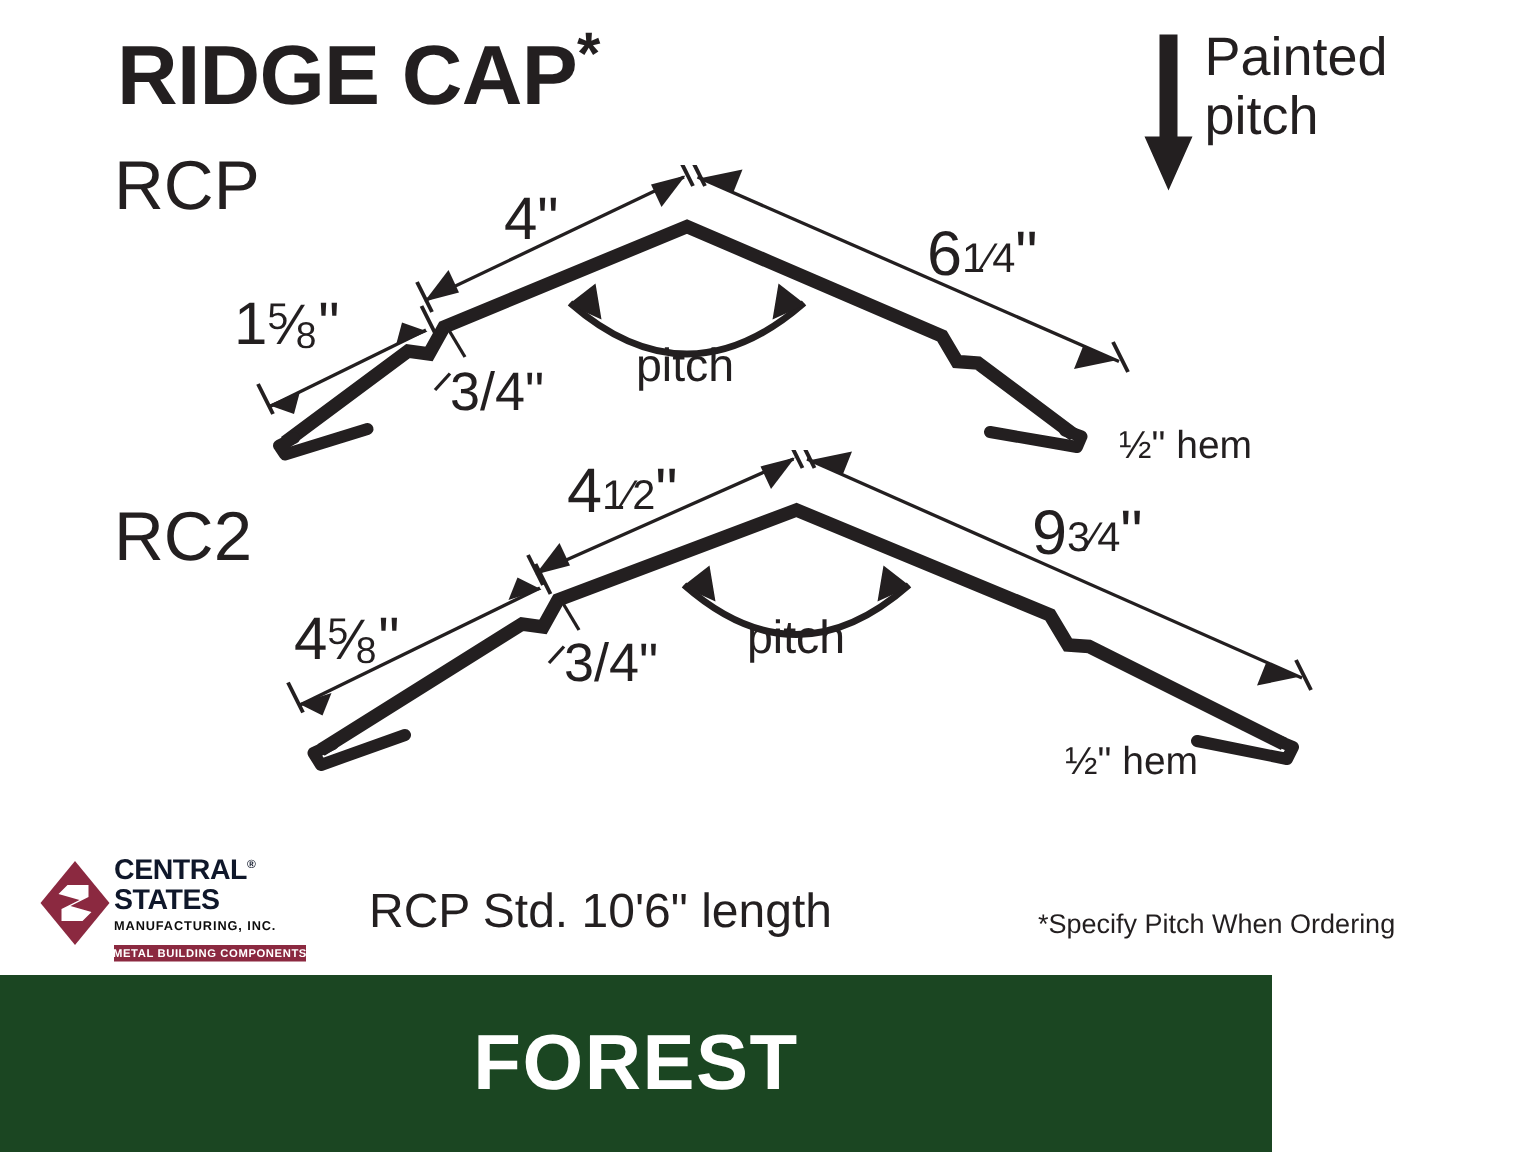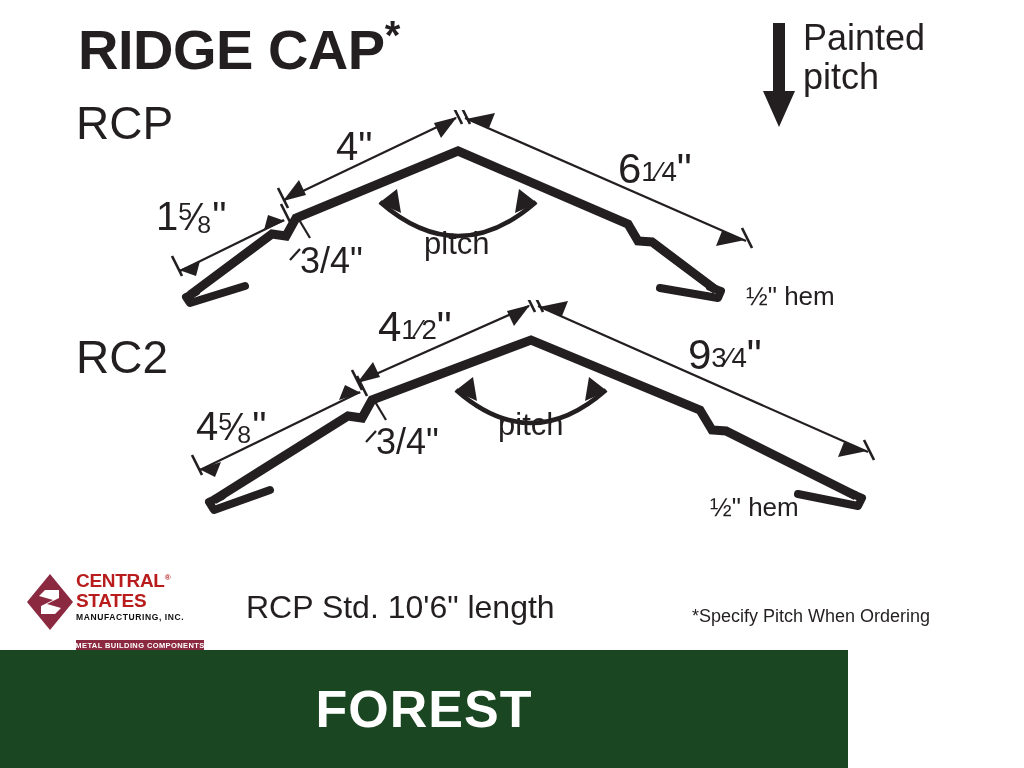"CENTRAL®" .logo-line1, .logo-line2 { color: #b91c1c -> #0f172a }
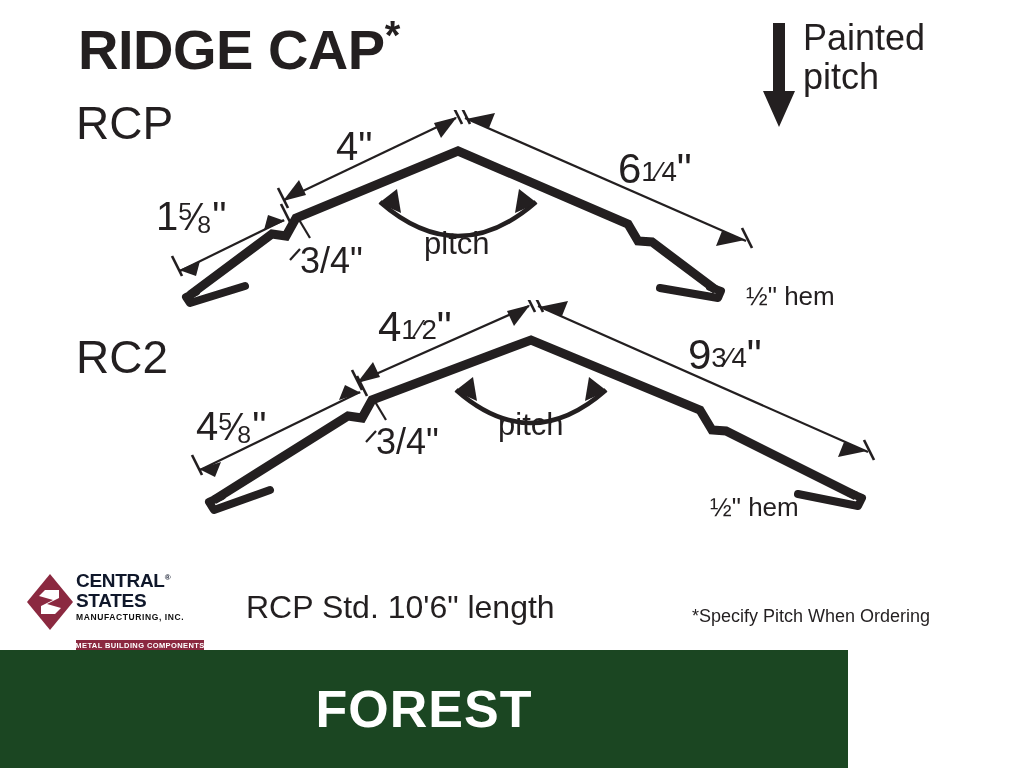"METAL BUILDING COMPONENTS" .logo-bar { margin-top: 18px -> 8px }
